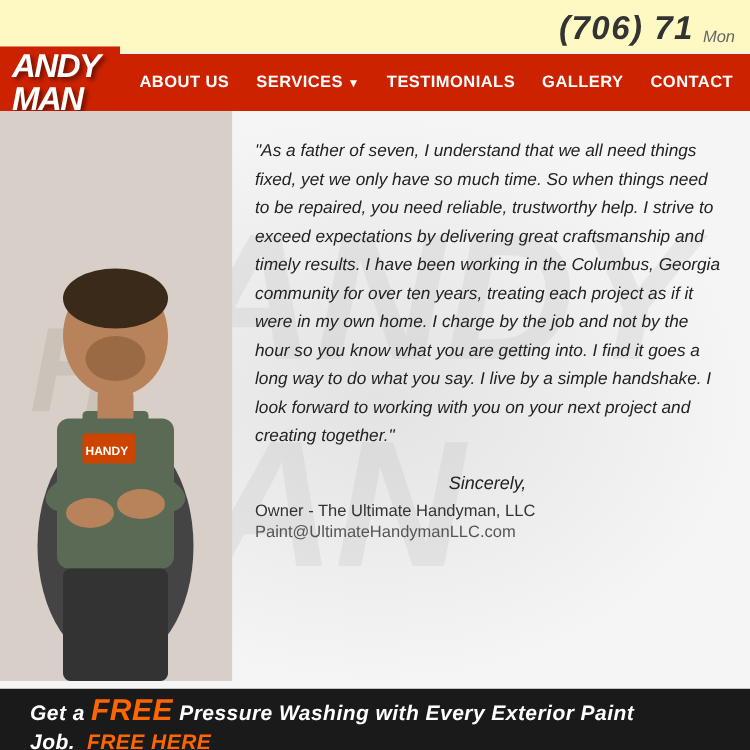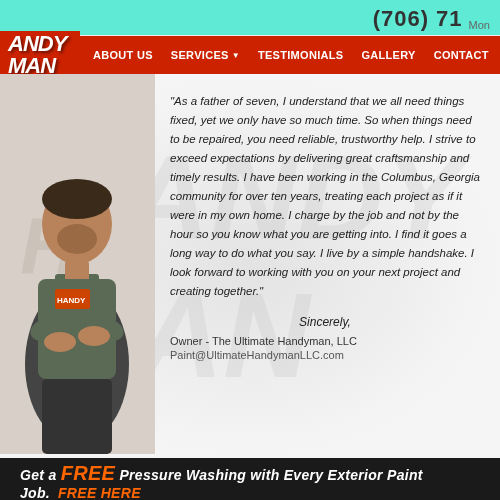"(706) 71" .top-bar { background: #5eead4 -> #fef9c3; font-style: none -> italic }
